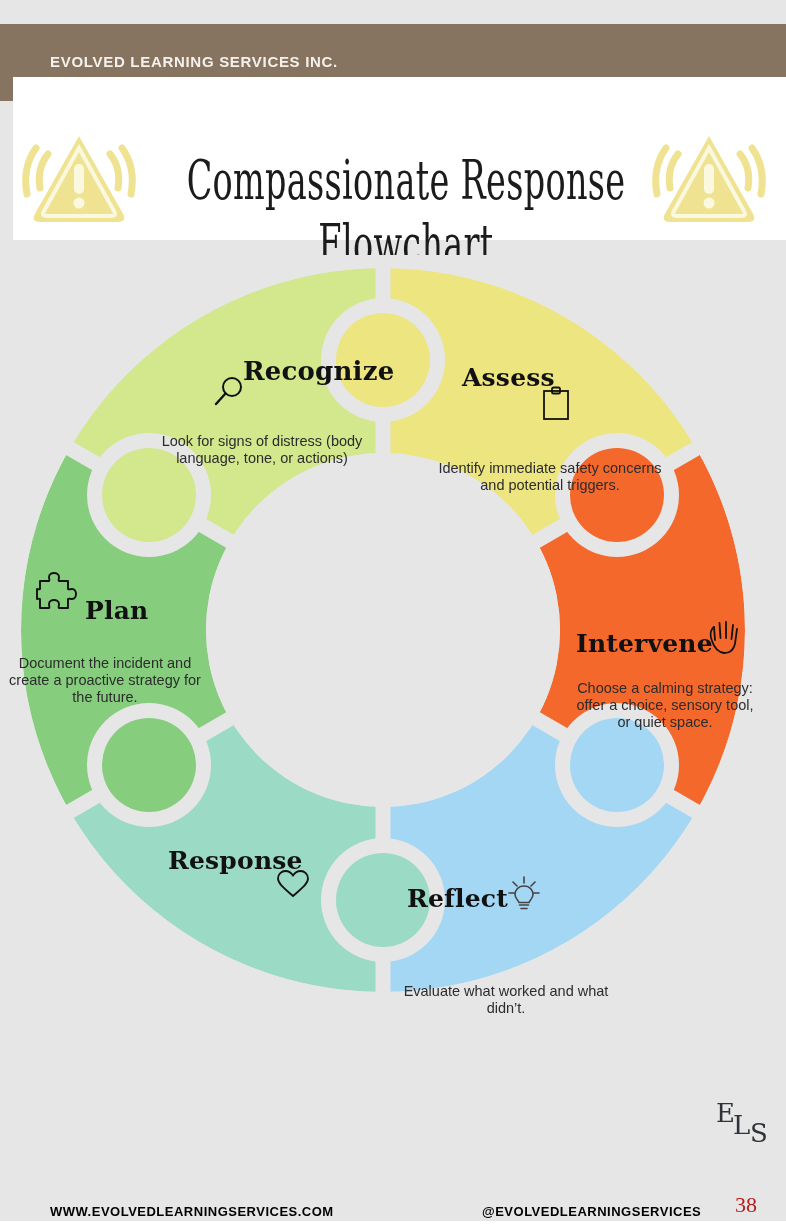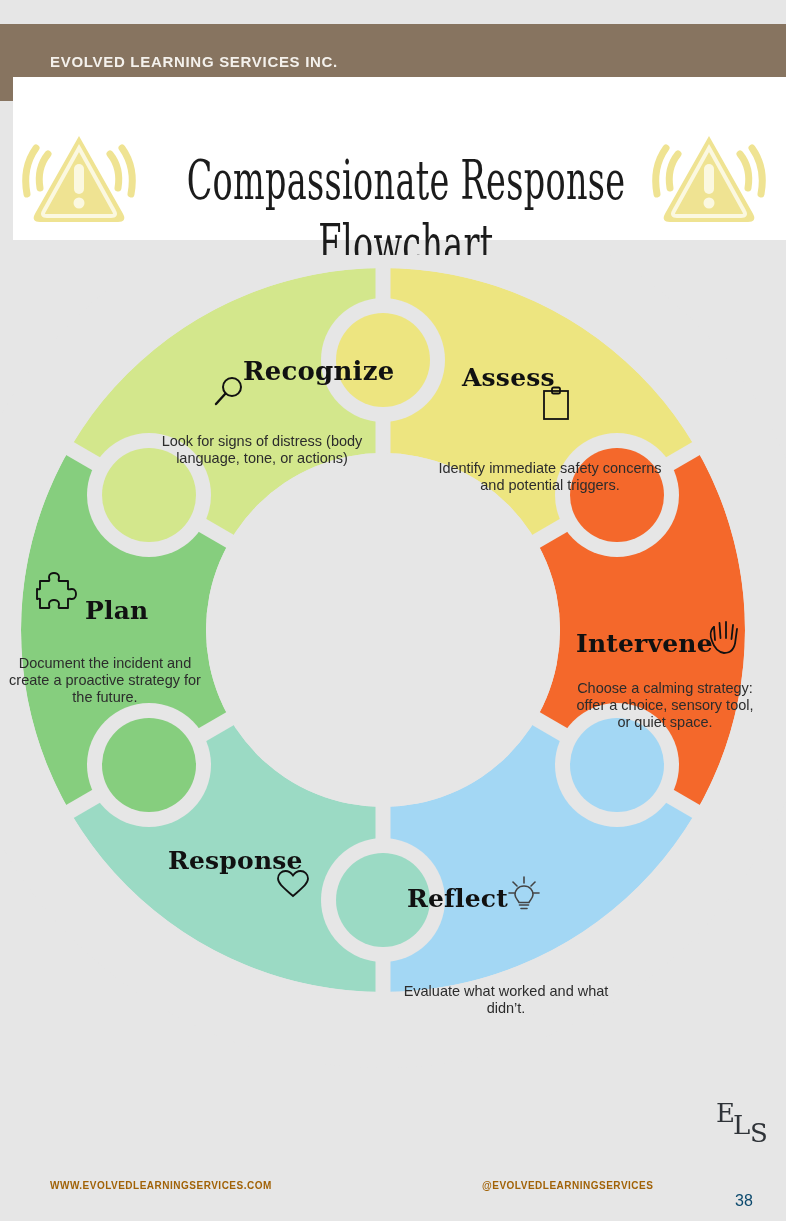"WWW.EVOLVEDLEARNINGSERVICES.COM" .footer-url, .footer-handle { color: #a16207 -> #000000; font-size: 10px -> 13px; margin-top: none -> 24px }
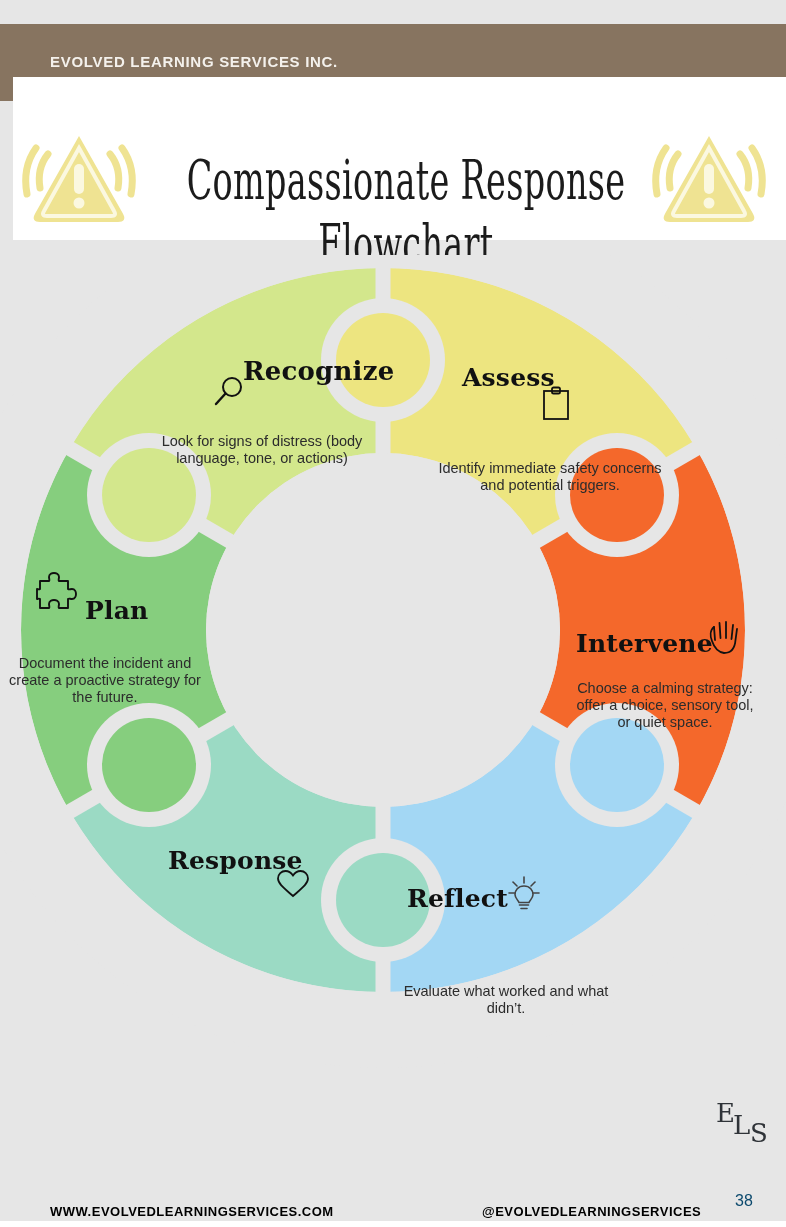"38" .page-num { color: #0c4a6e -> #b91c1c; font-family: Liberation Sans, sans-serif -> Liberation Serif, serif; font-size: 16px -> 22px }
